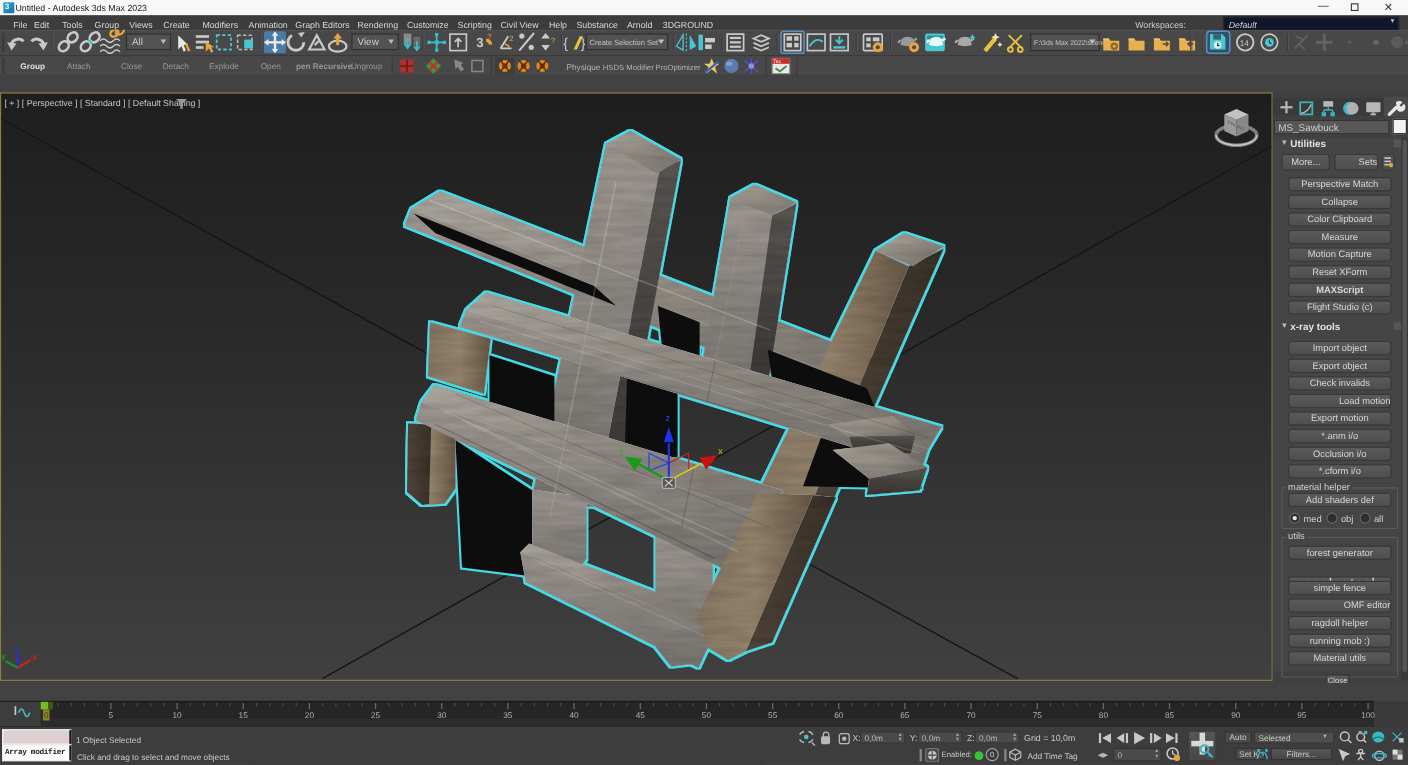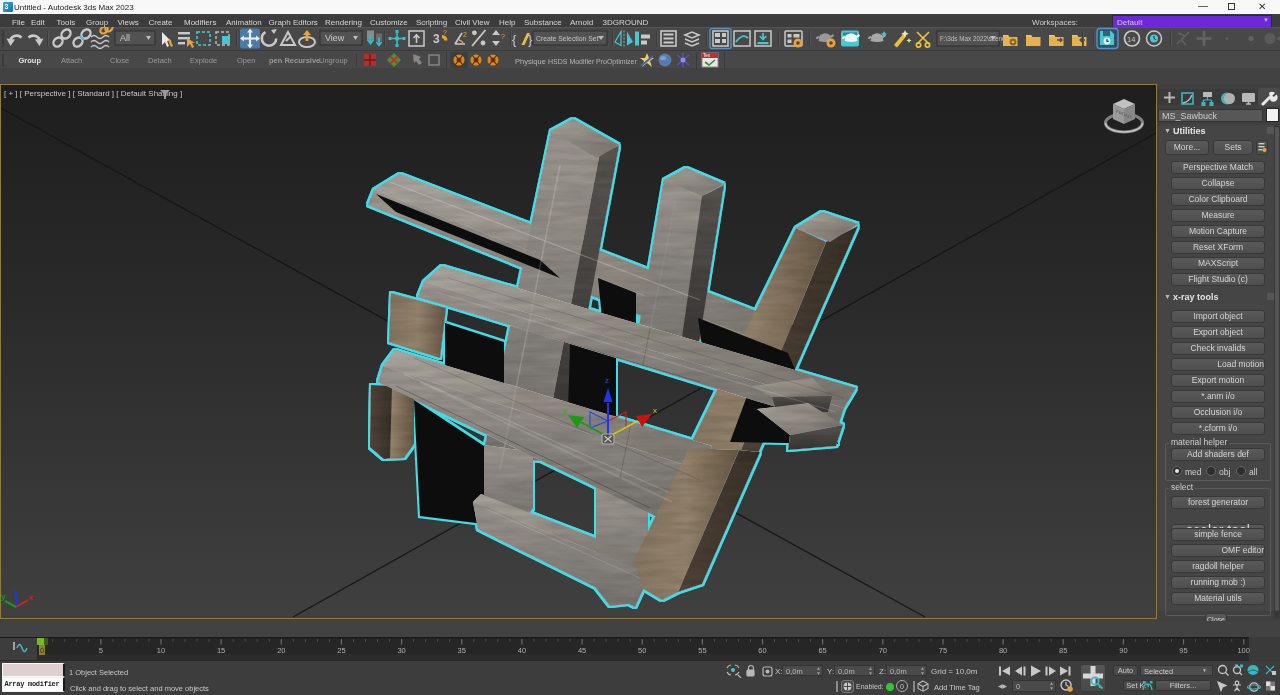"Default" div.abs { background: #6d28d9 -> #0f172a; font-style: none -> italic }
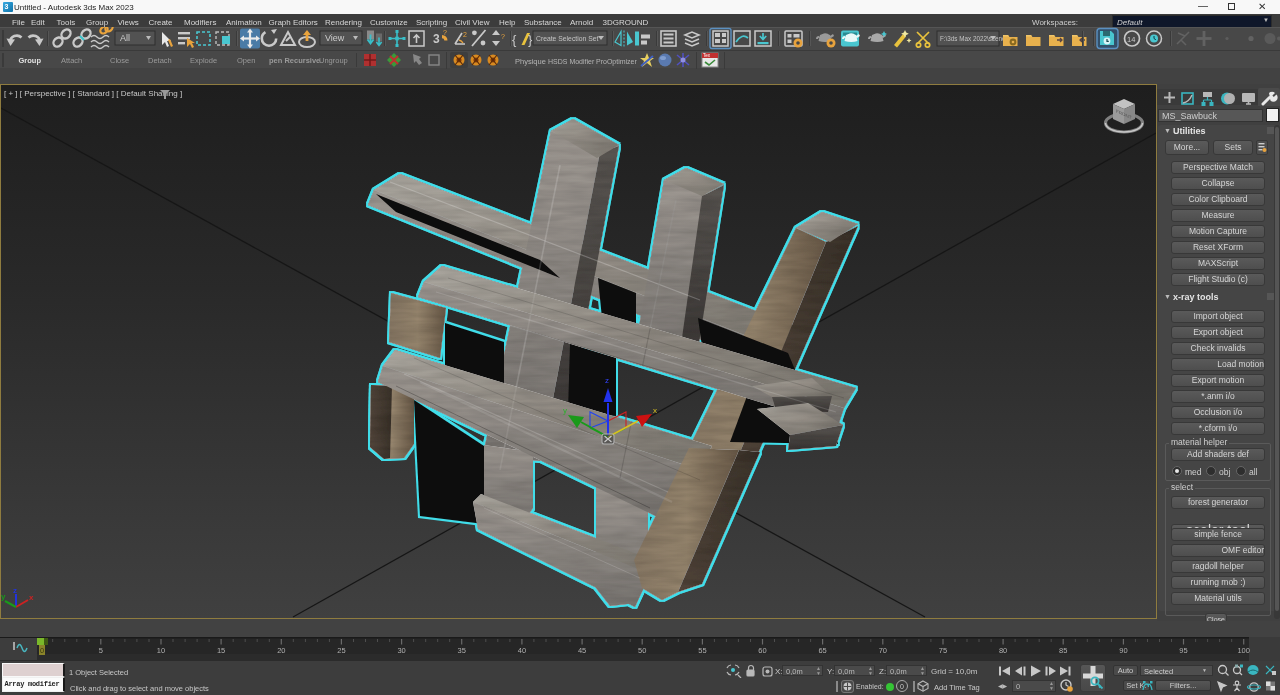"Sets" div.abs { text-align: center -> right }
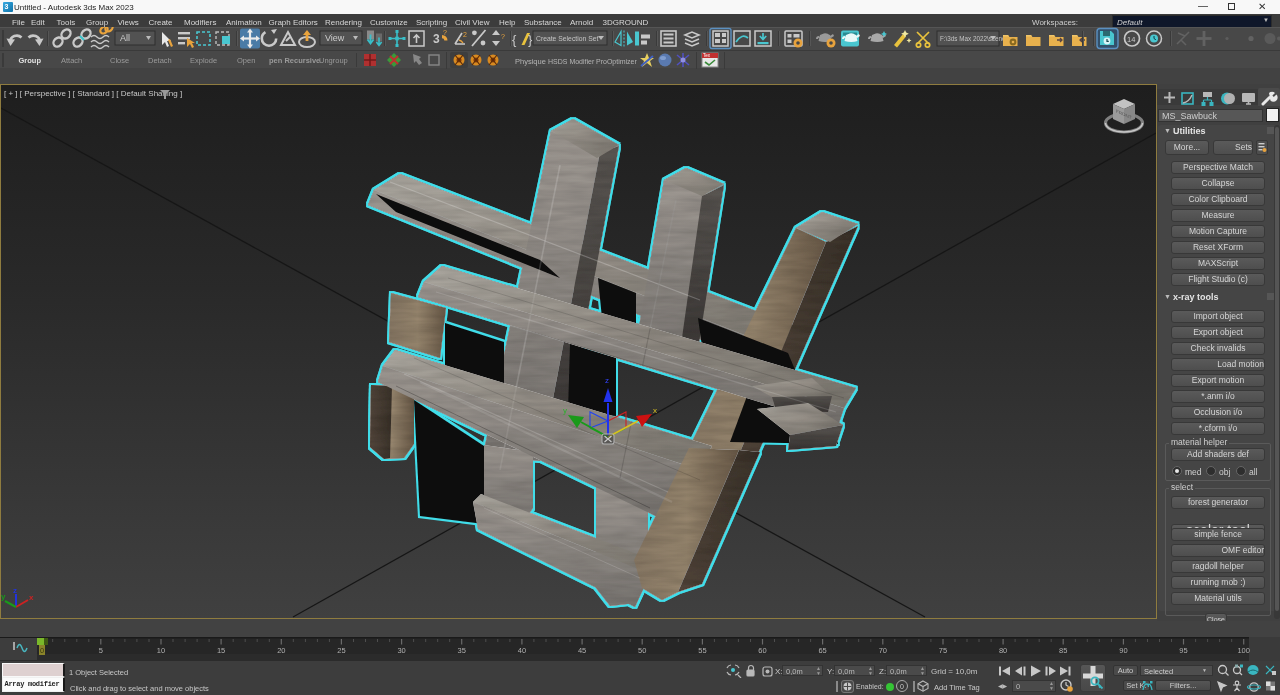"MAXScript" div.abs { font-weight: none -> bold }
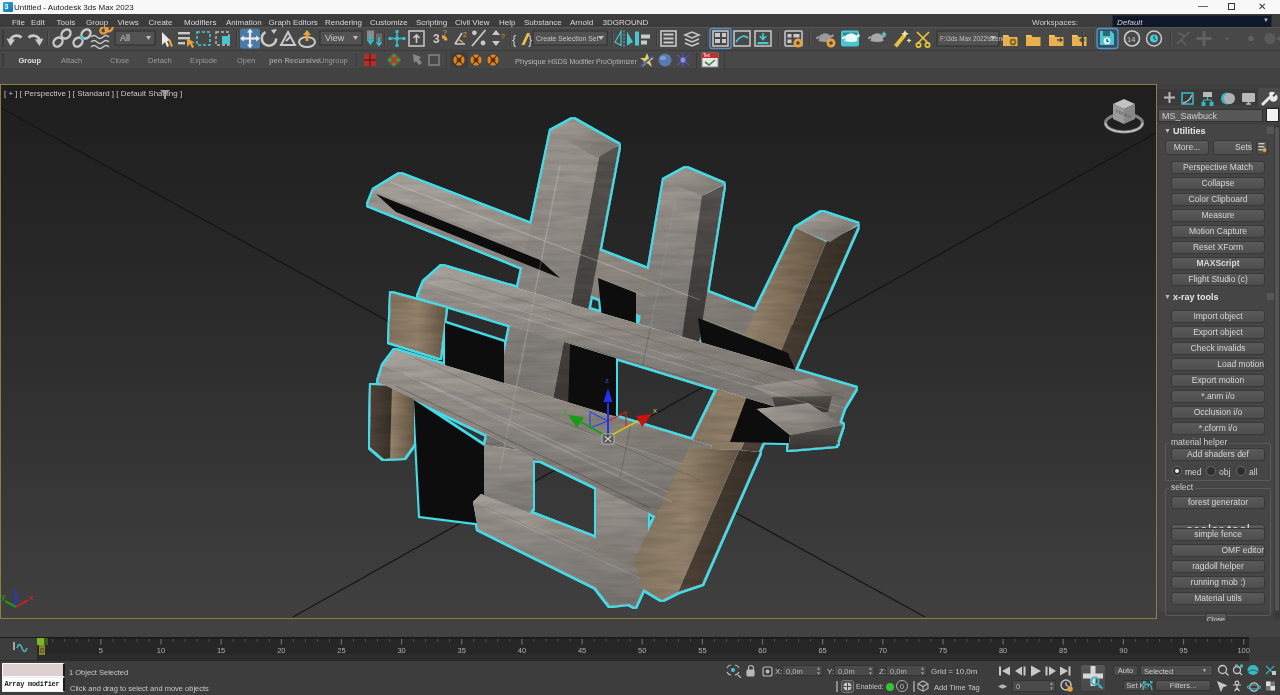"select" div.t { text: select -> utils }
